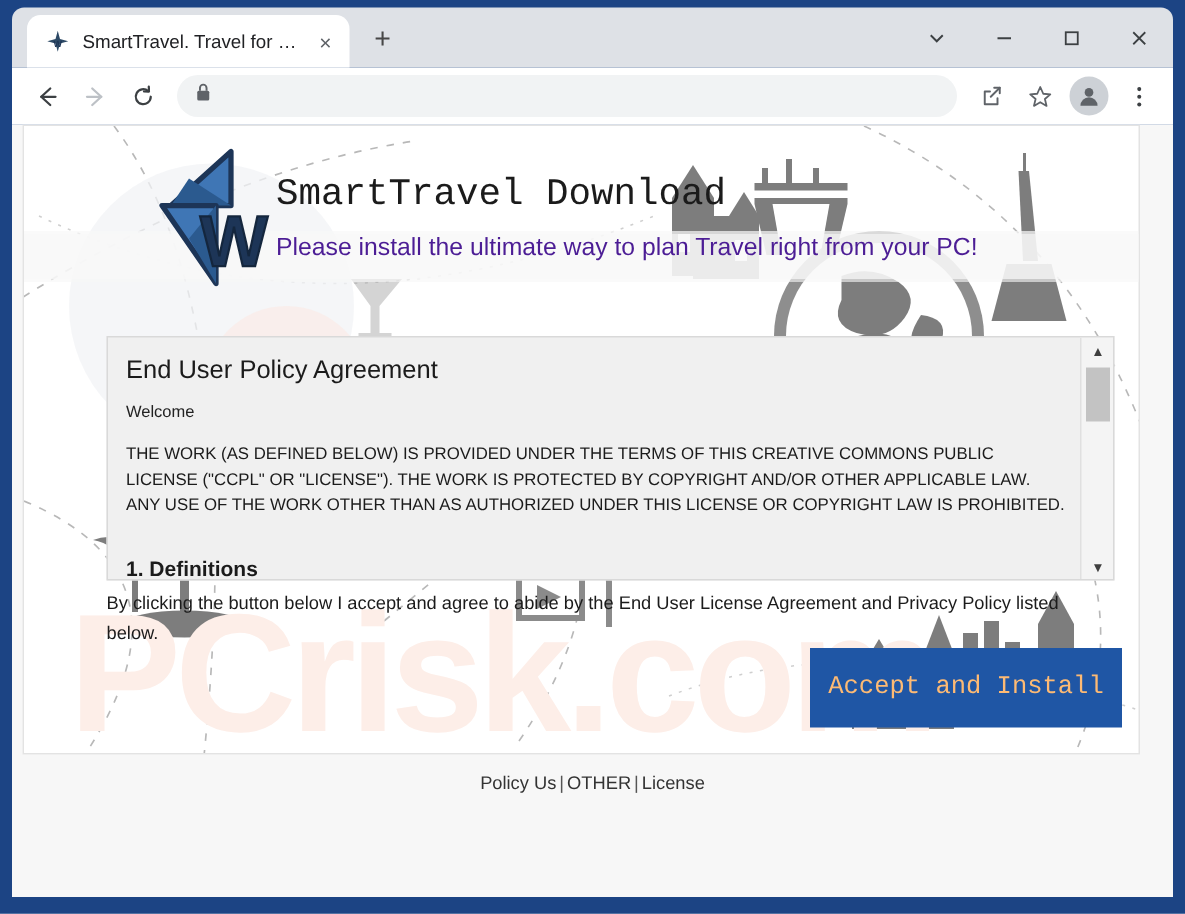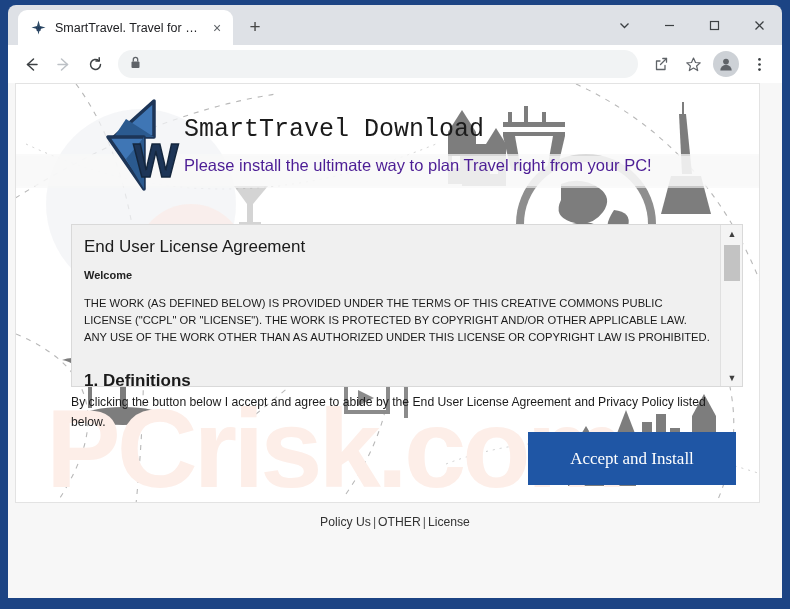"End User License Agreement" div.eula-title { text: License -> Policy }
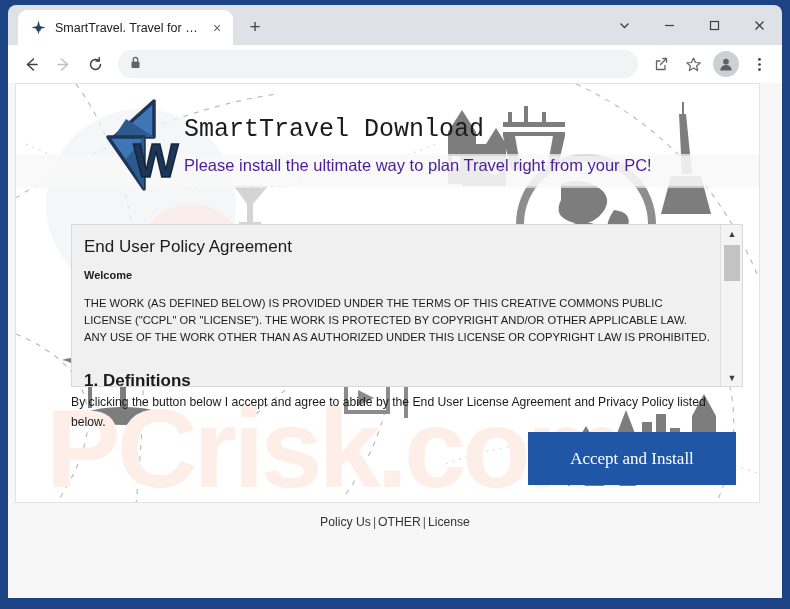"Welcome" .eula-welcome { font-weight: bold -> none }
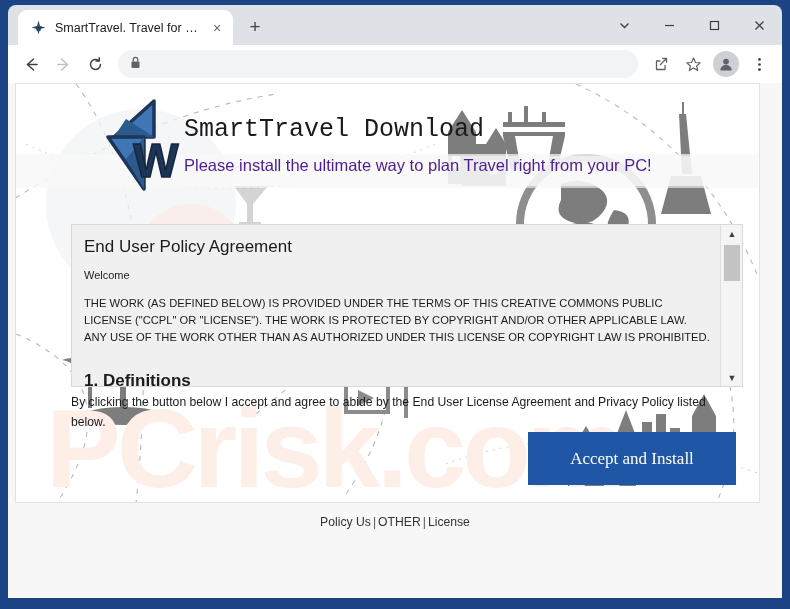"1. Definitions" .eula-h { font-size: 17px -> 14px }
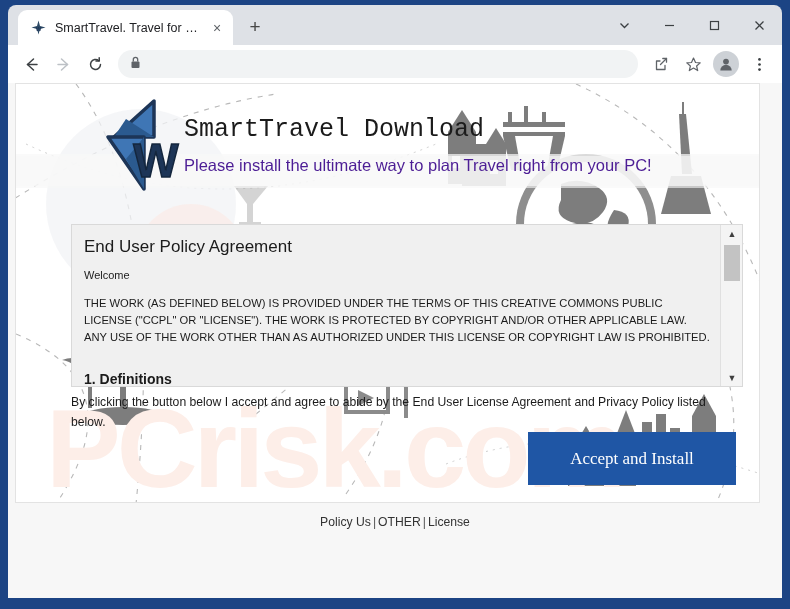"Accept and Install" .install-btn { color: #ffffff -> #fdba74; font-family: Liberation Serif, serif -> Liberation Mono, monospace; left: 512px -> 524px }
